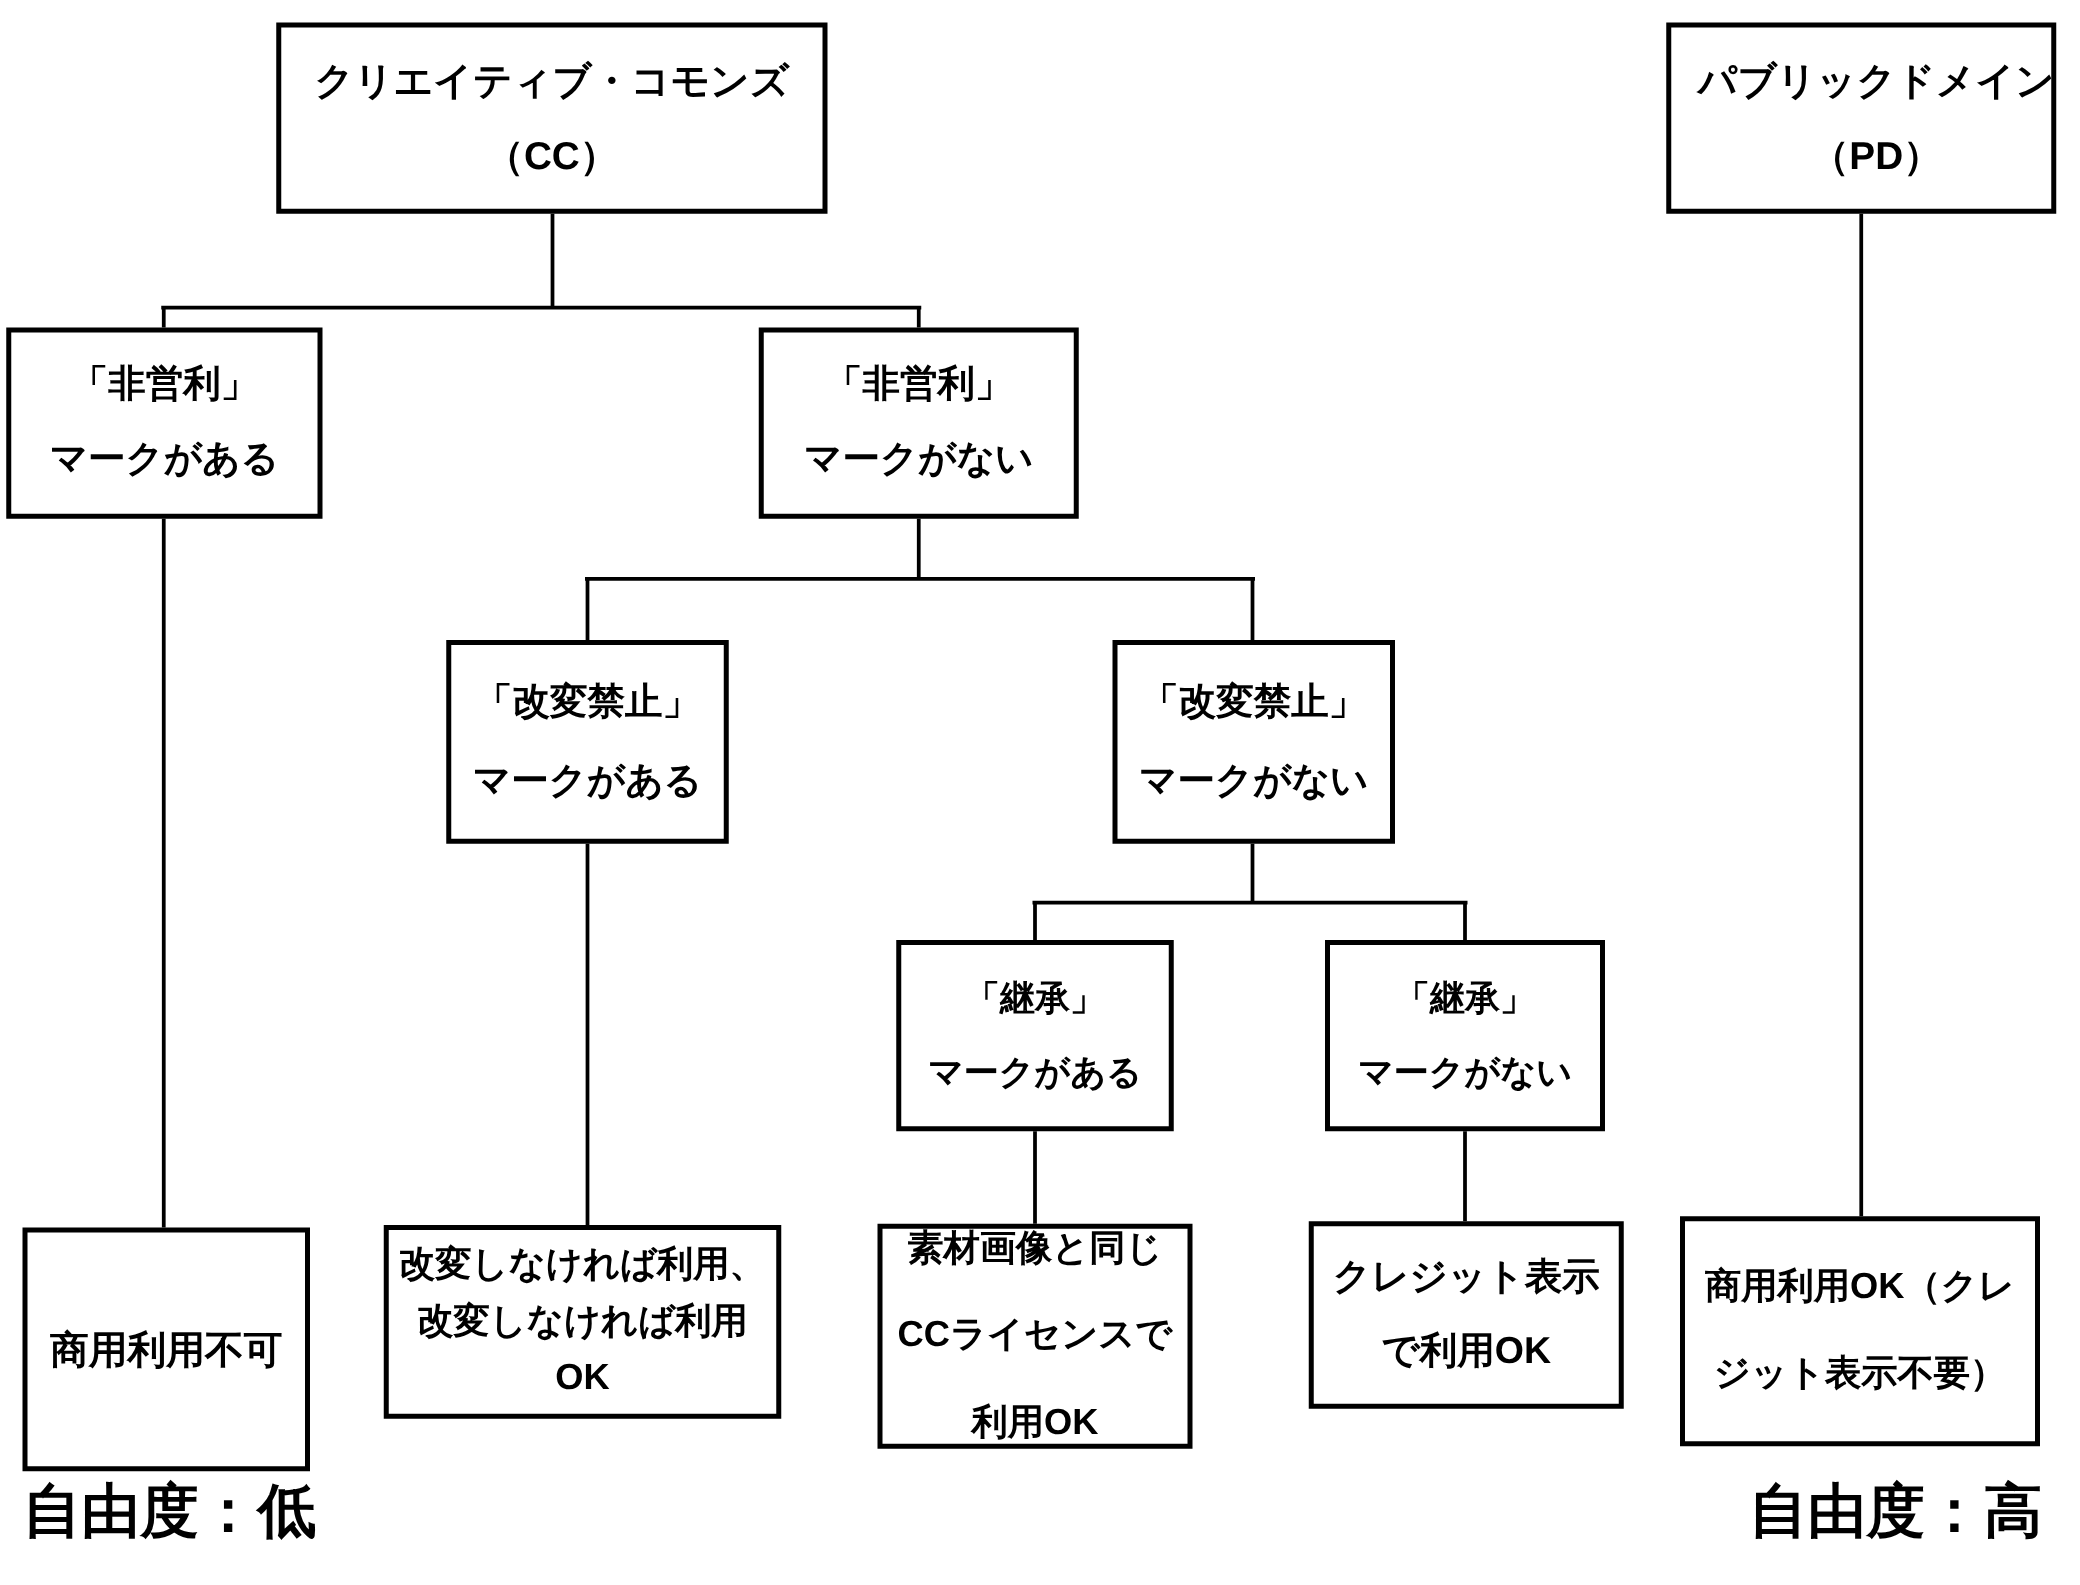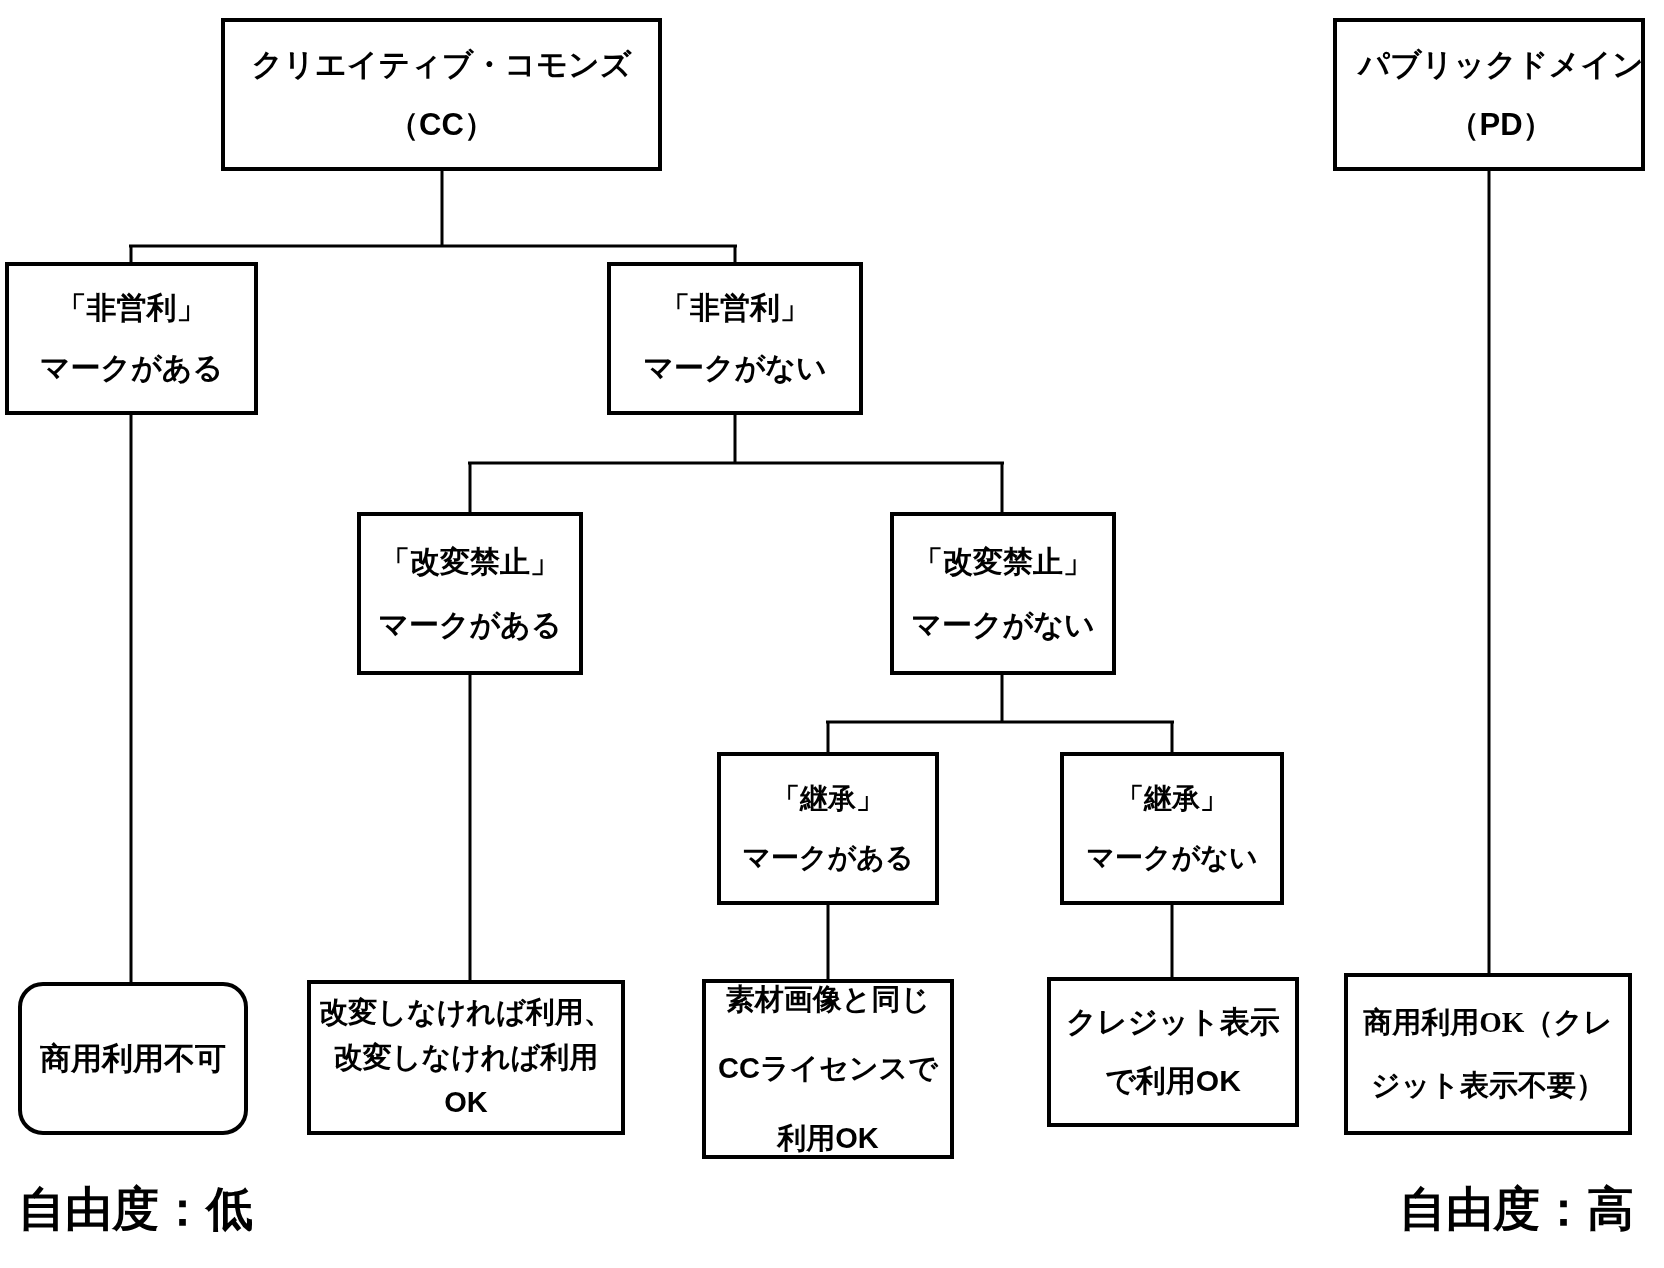"商用利用OK（クレ" #box-result-pd { font-family: Liberation Serif, serif -> none; height: 162px -> 184px }
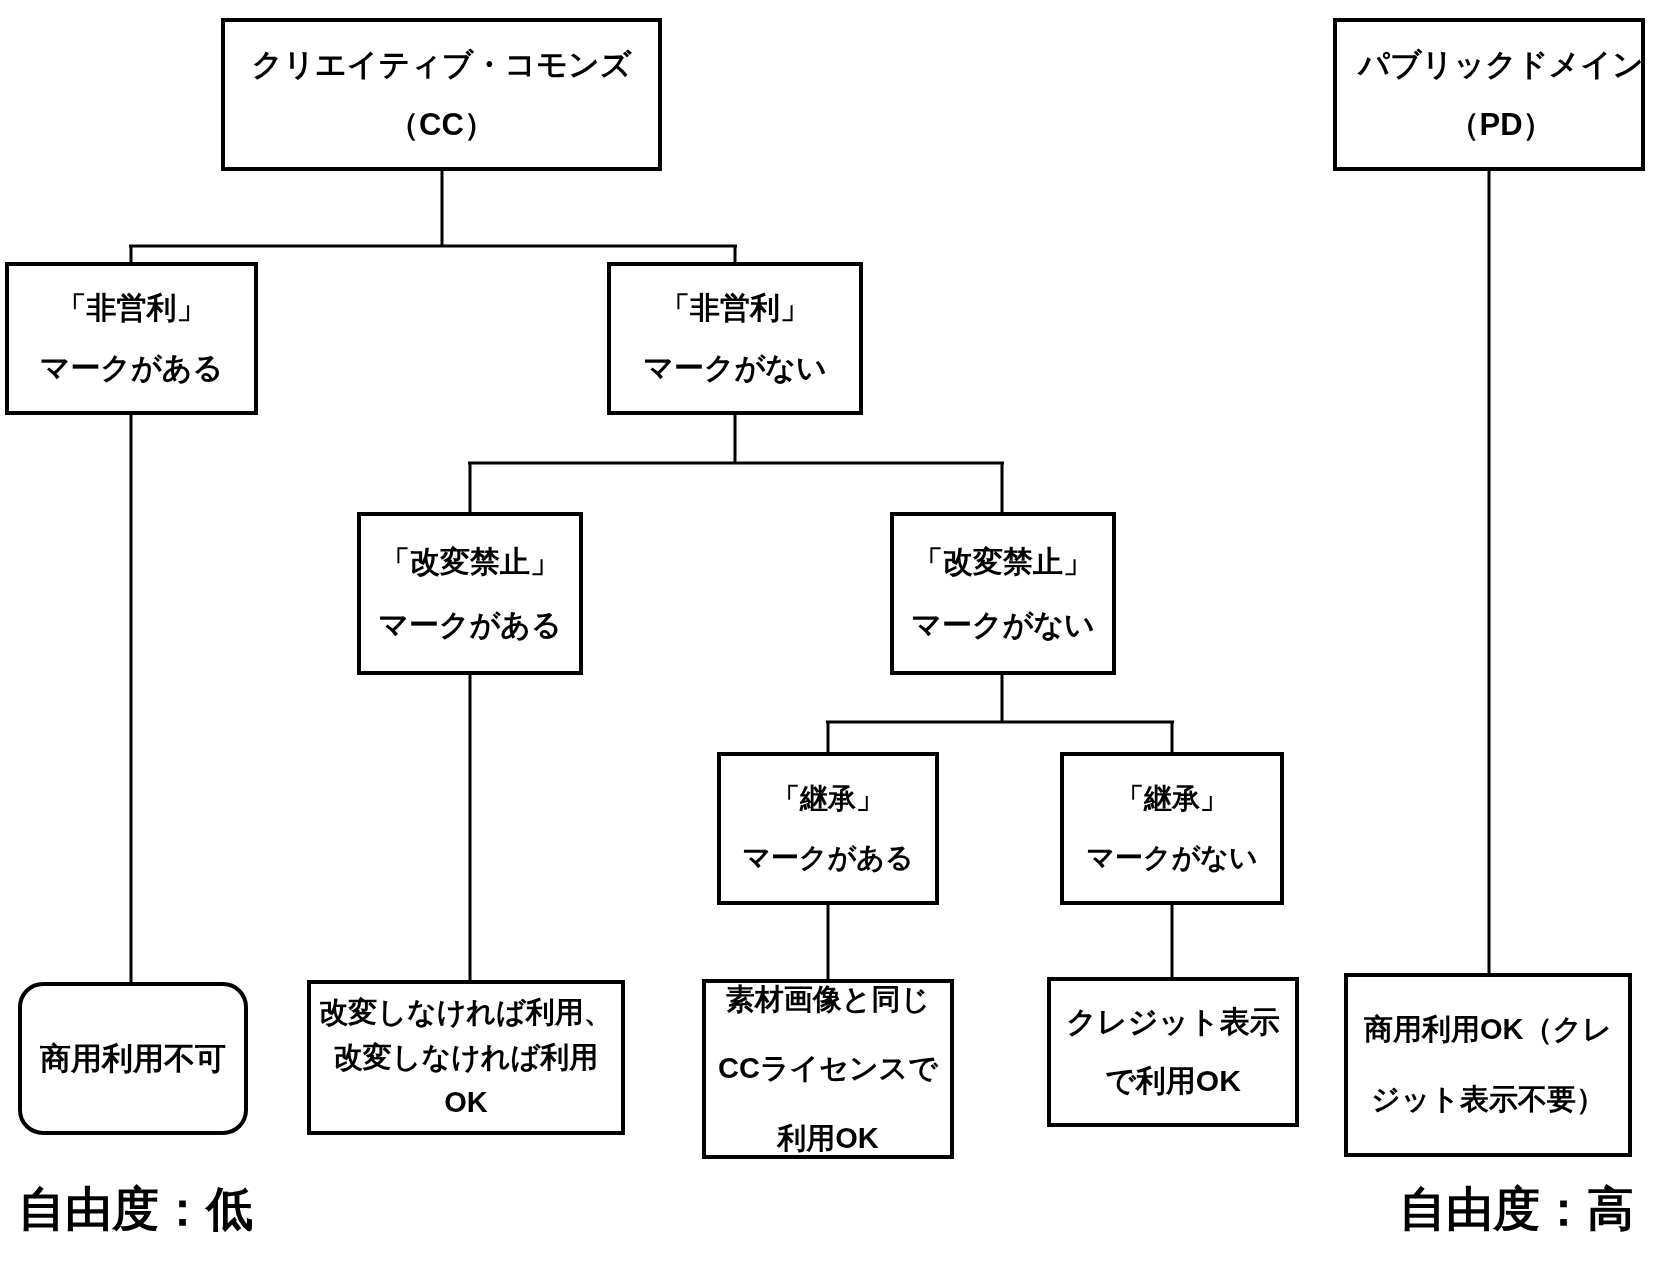"商用利用不可" #box-result-nc { border-radius: 25px -> none; height: 153px -> 195px }
